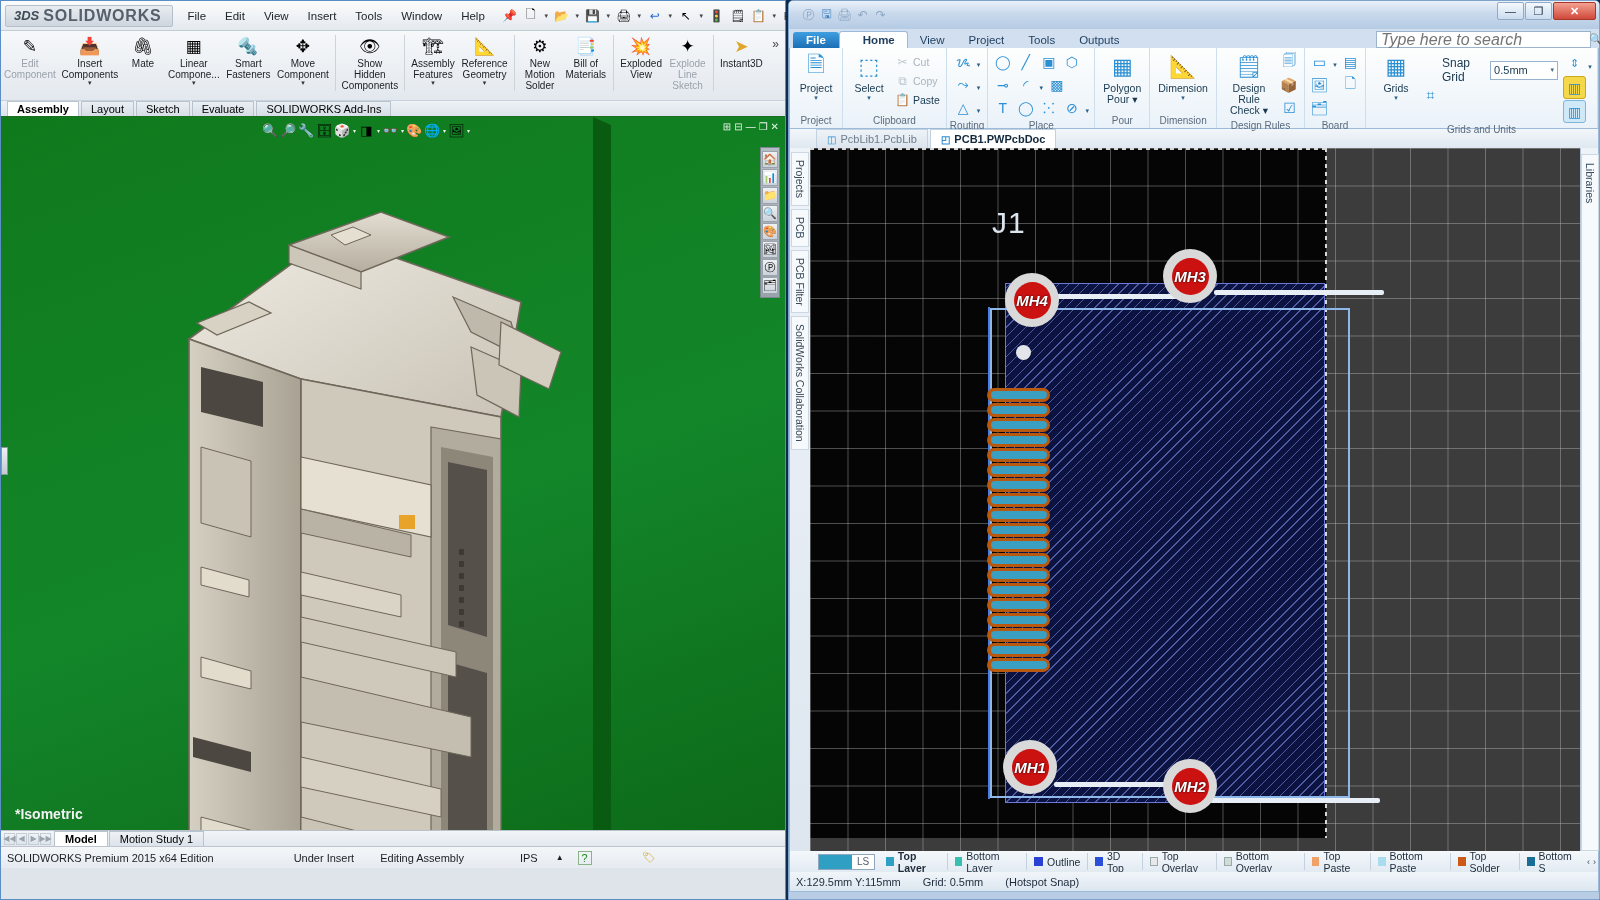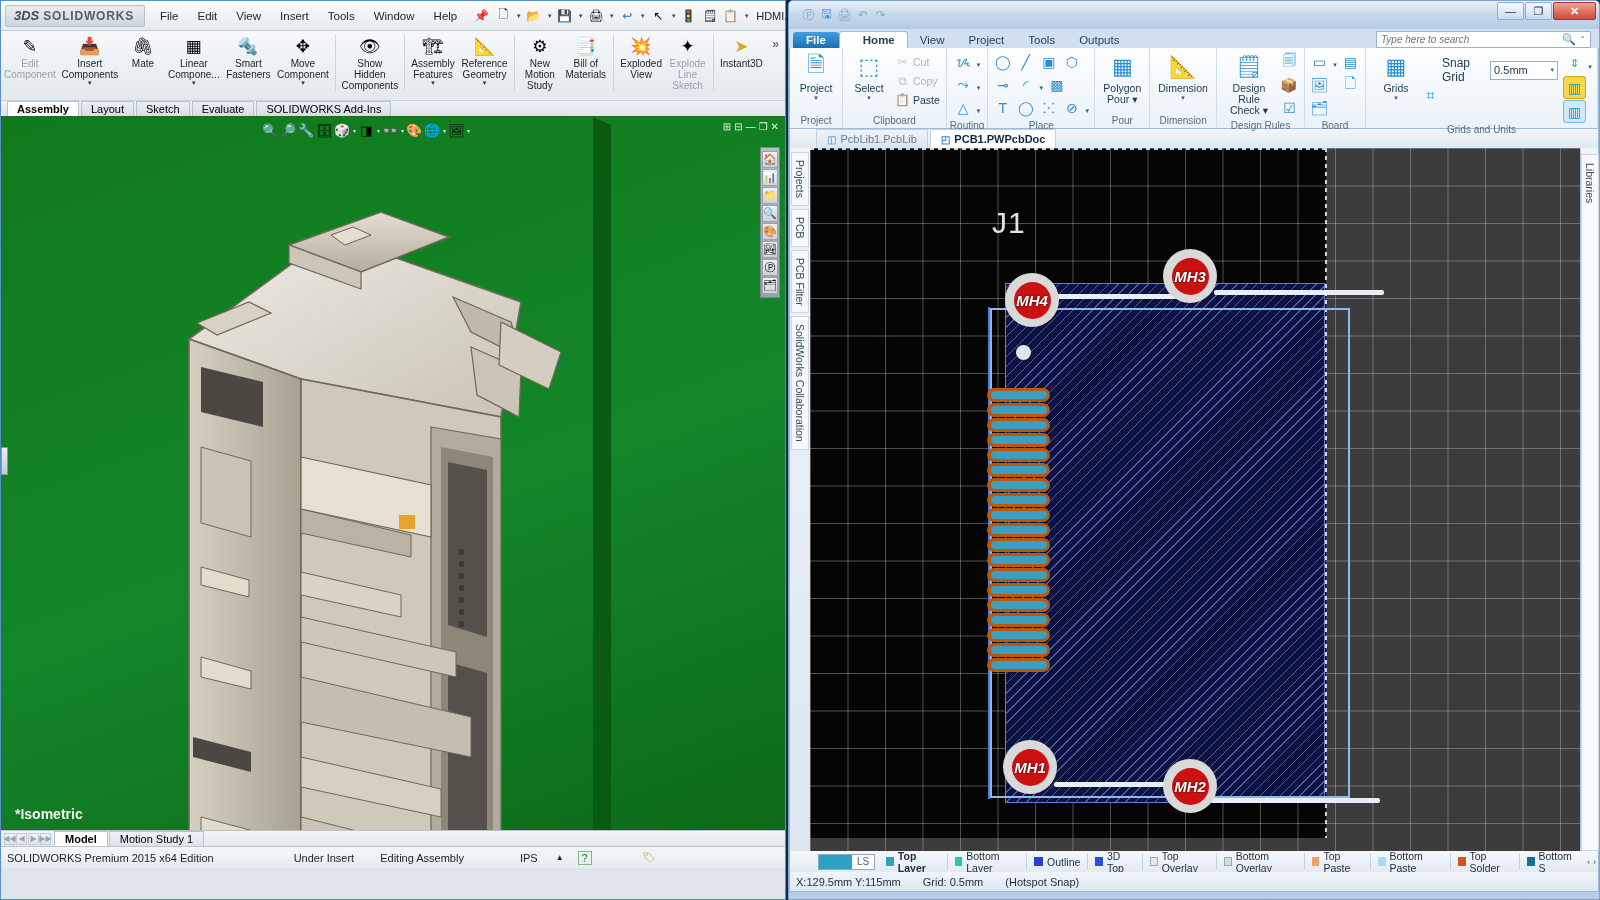"SOLIDWORKS" .sw-logo .nm { font-size: 12px -> 16px }
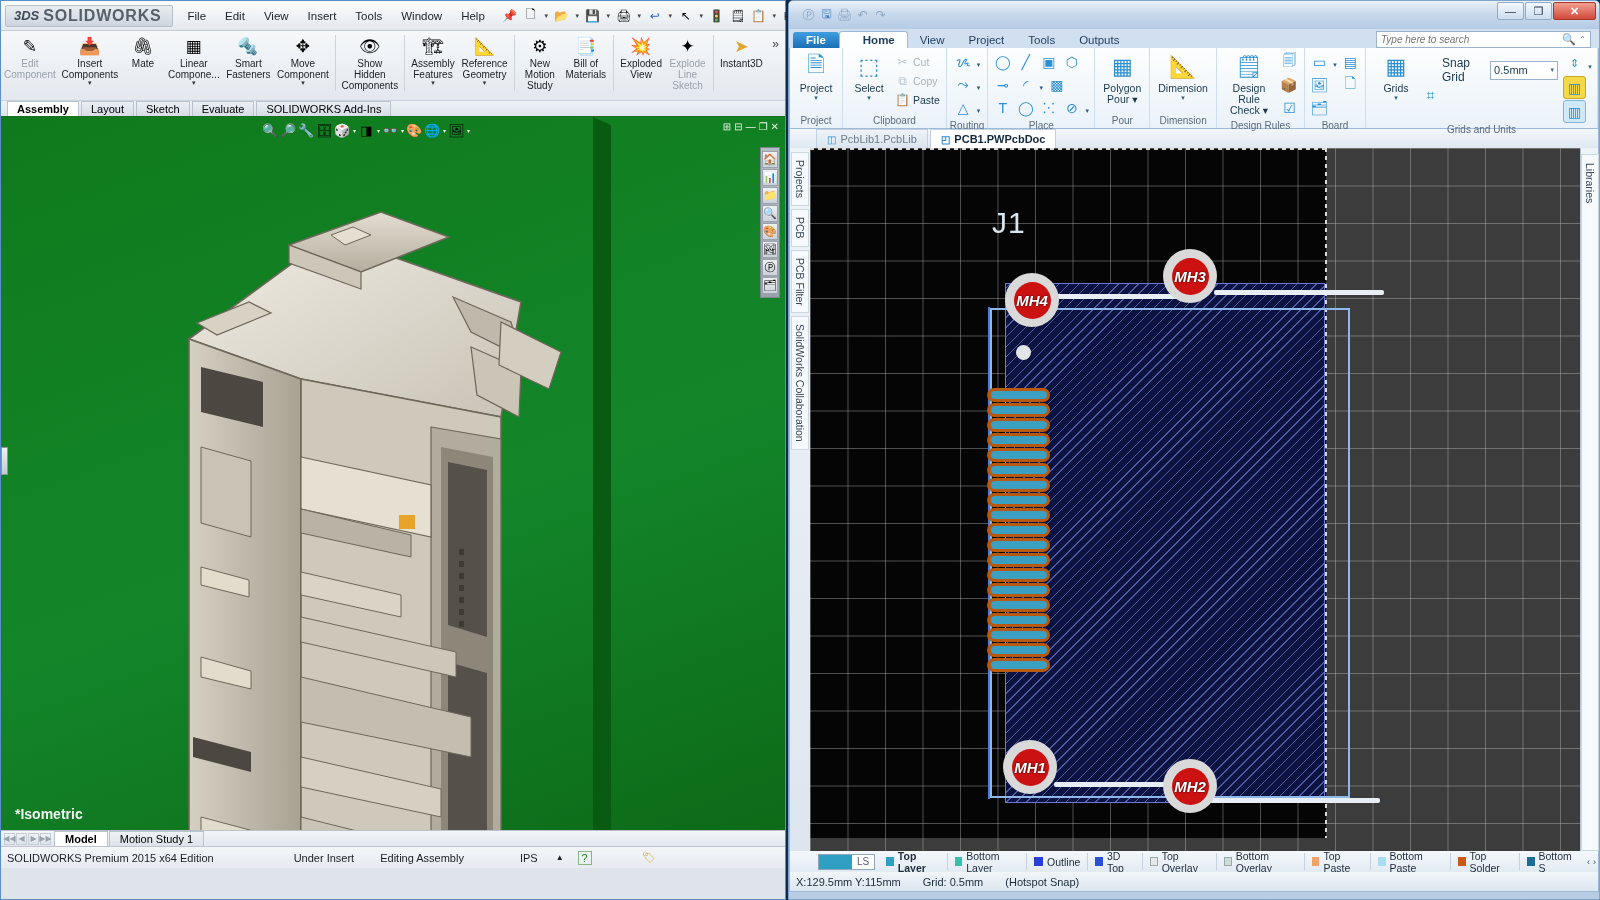"Type here to search" .pw-search input { font-size: 10px -> 16px }
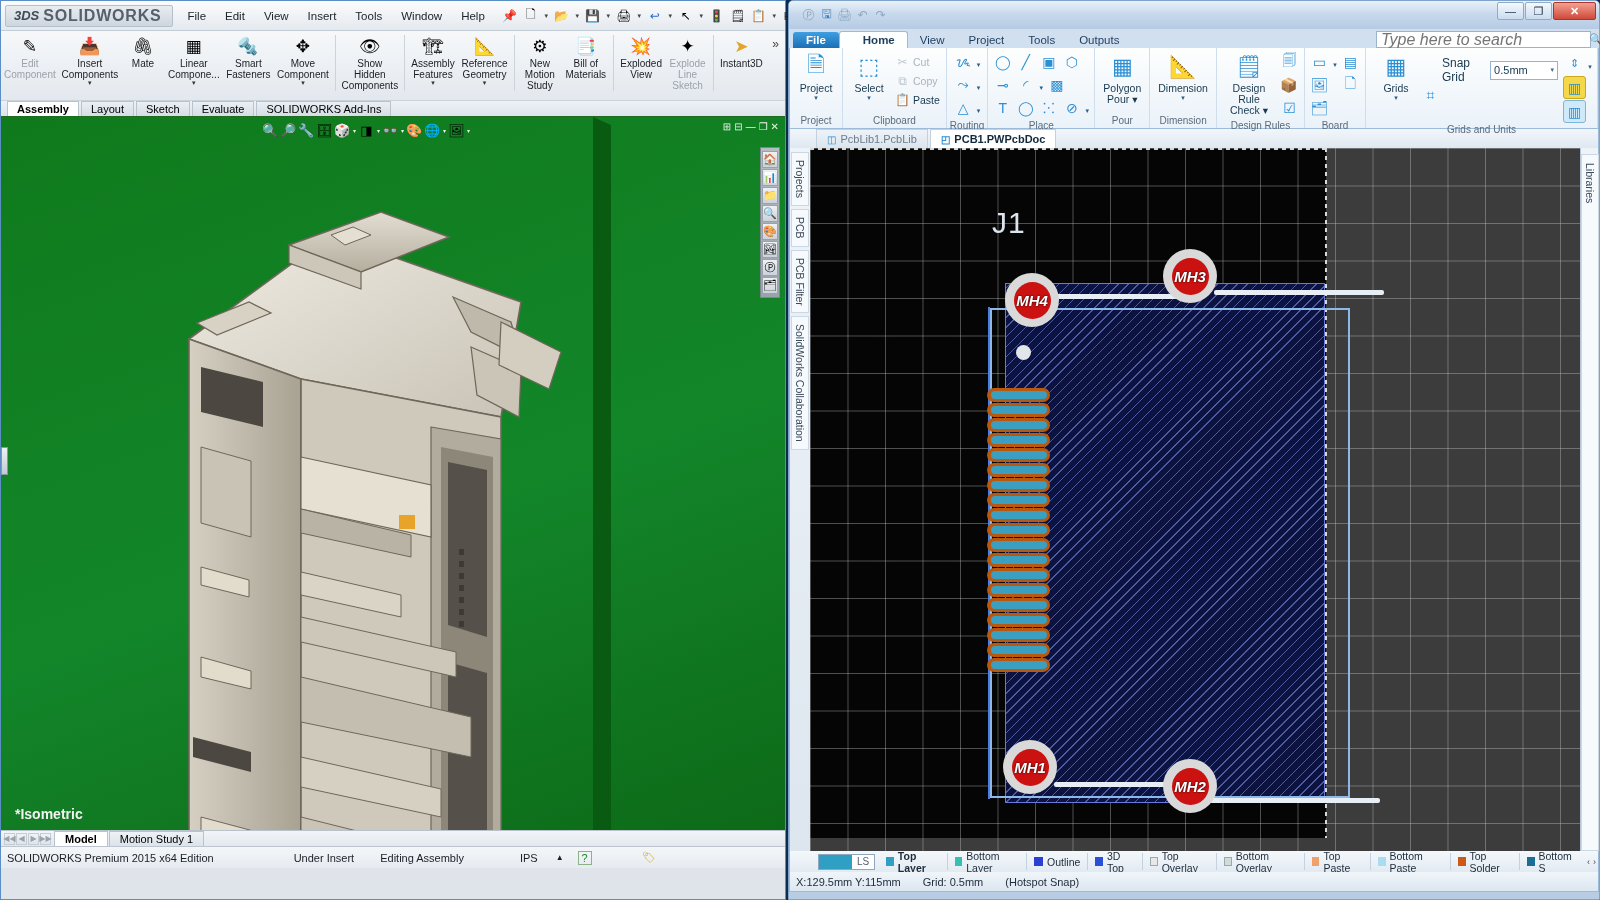"Study" span.lb { text: Study -> Solder }
